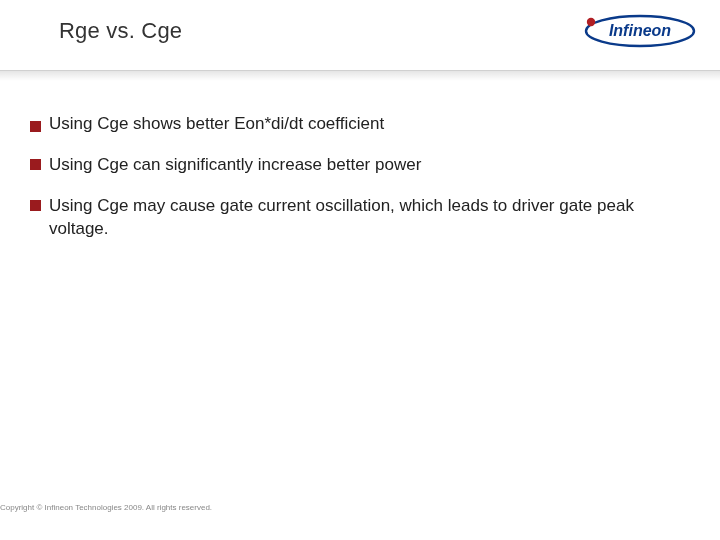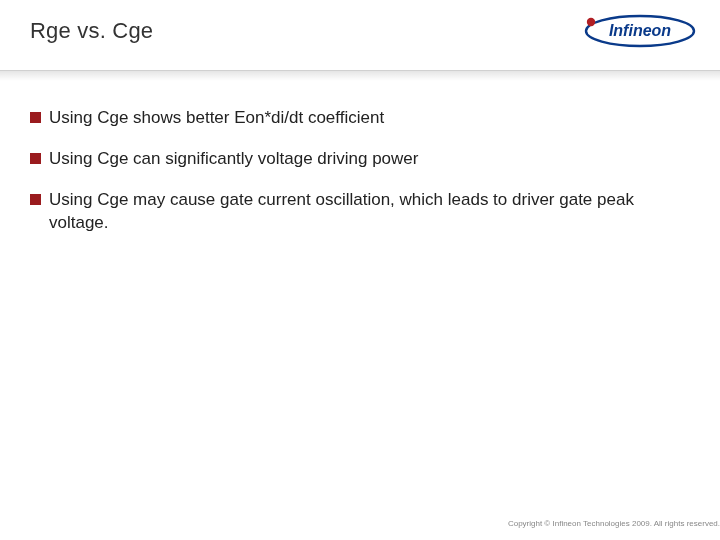"Rge vs. Cge" .header { margin-left: none -> 29px }
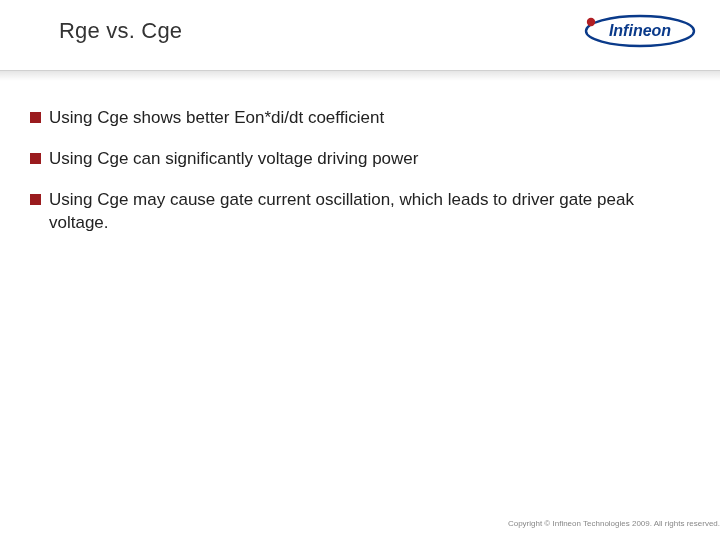"Using Cge shows better Eon*di/dt" .bullet:first-child { align-items: none -> center; margin-top: 14px -> 20px }
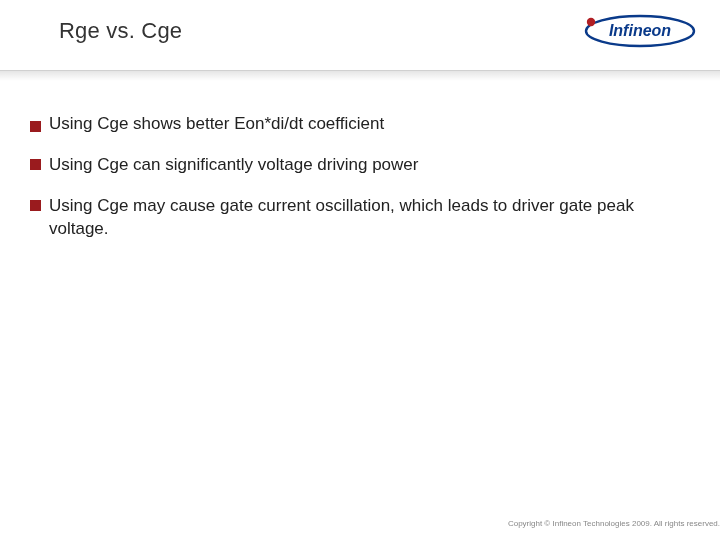"Using Cge can significantly voltage" div.txt { text: voltage driving -> increase better }
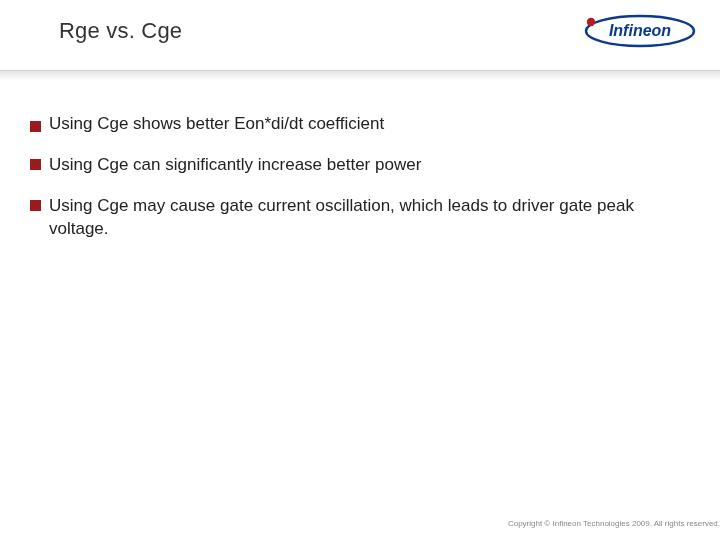"Copyright © Infineon Technologies 2009." .footer { bottom: 12px -> 28px; text-align: right -> left }
